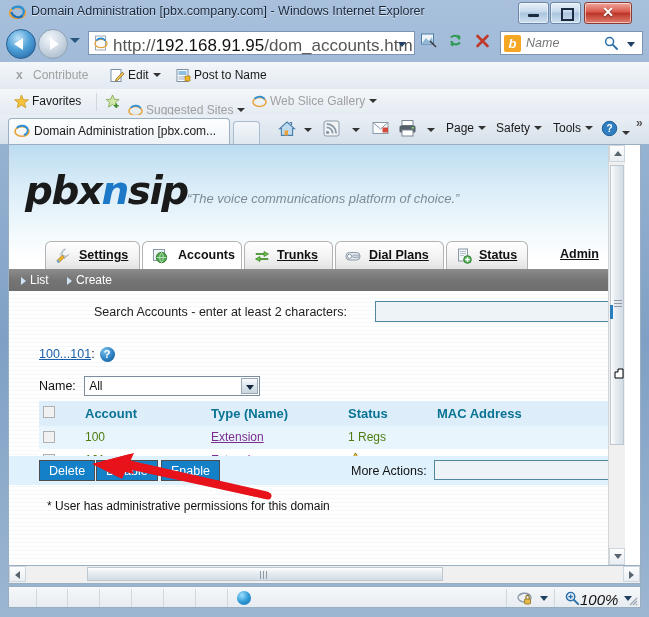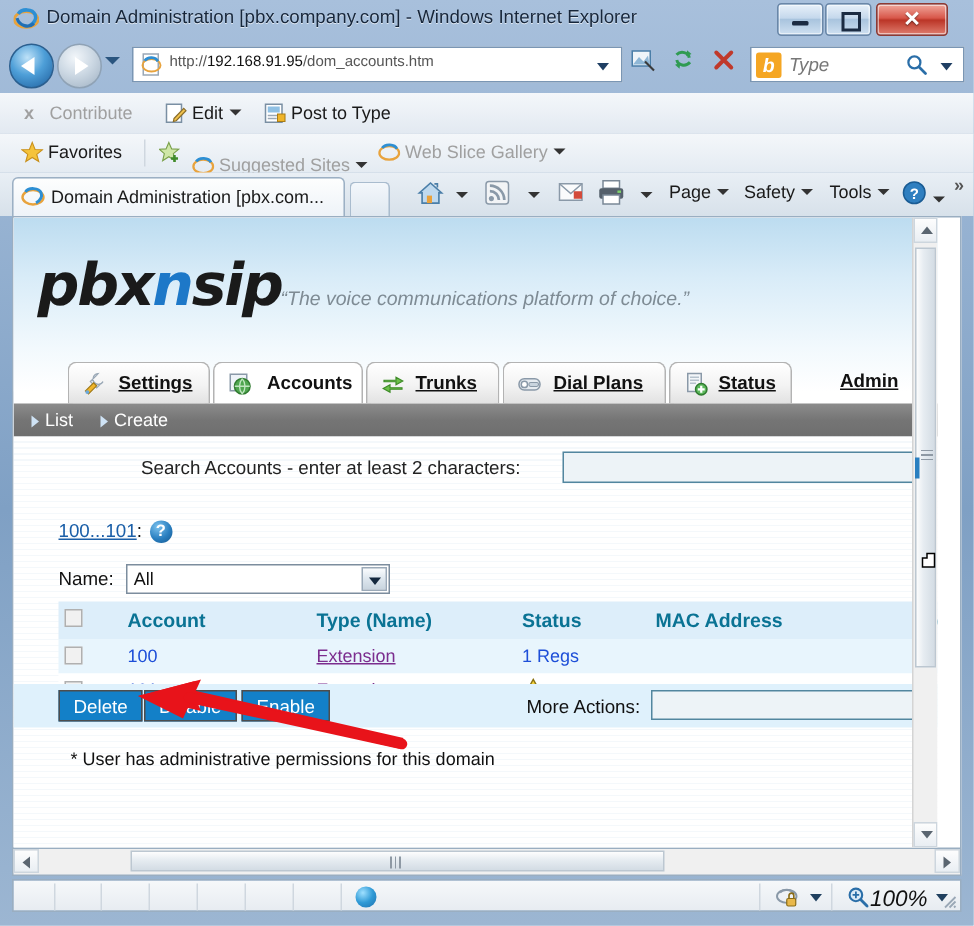"http://192.168.91.95/dom_accounts.htm" #addr-url { font-size: 10px -> 17px }
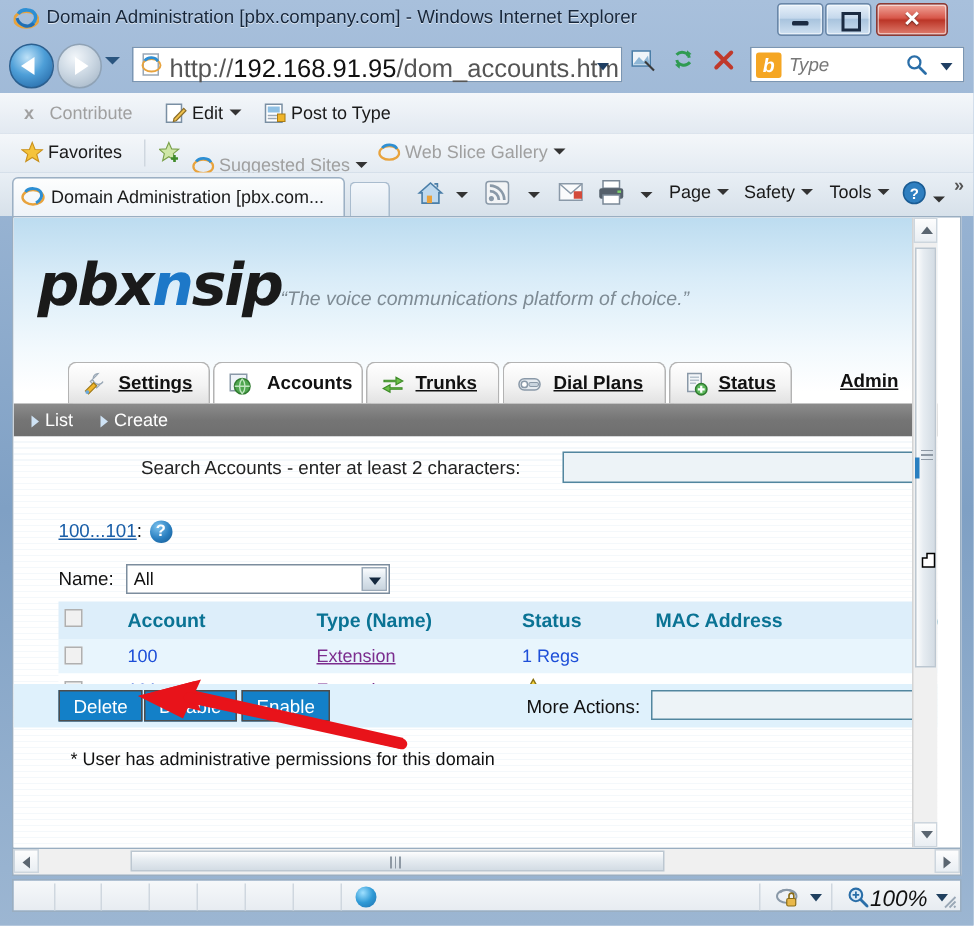"Type" div { text: Type -> Name }
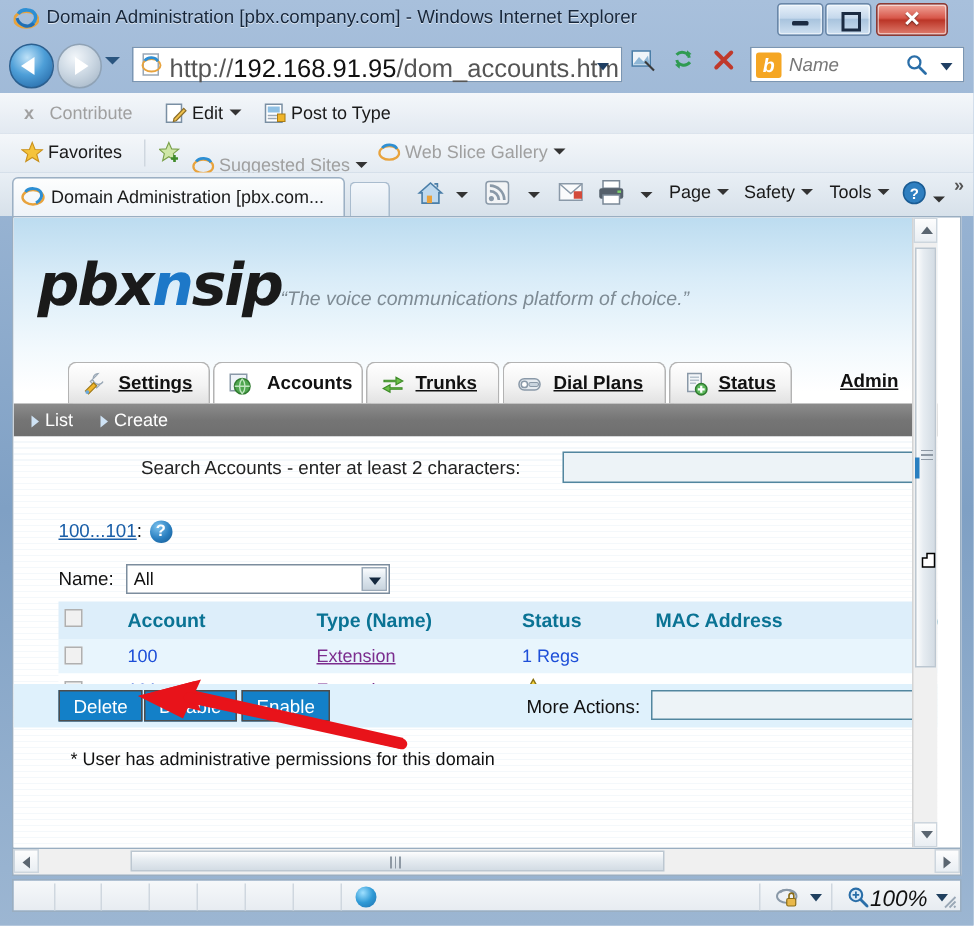"Post to Type" span { text: Type -> Name }
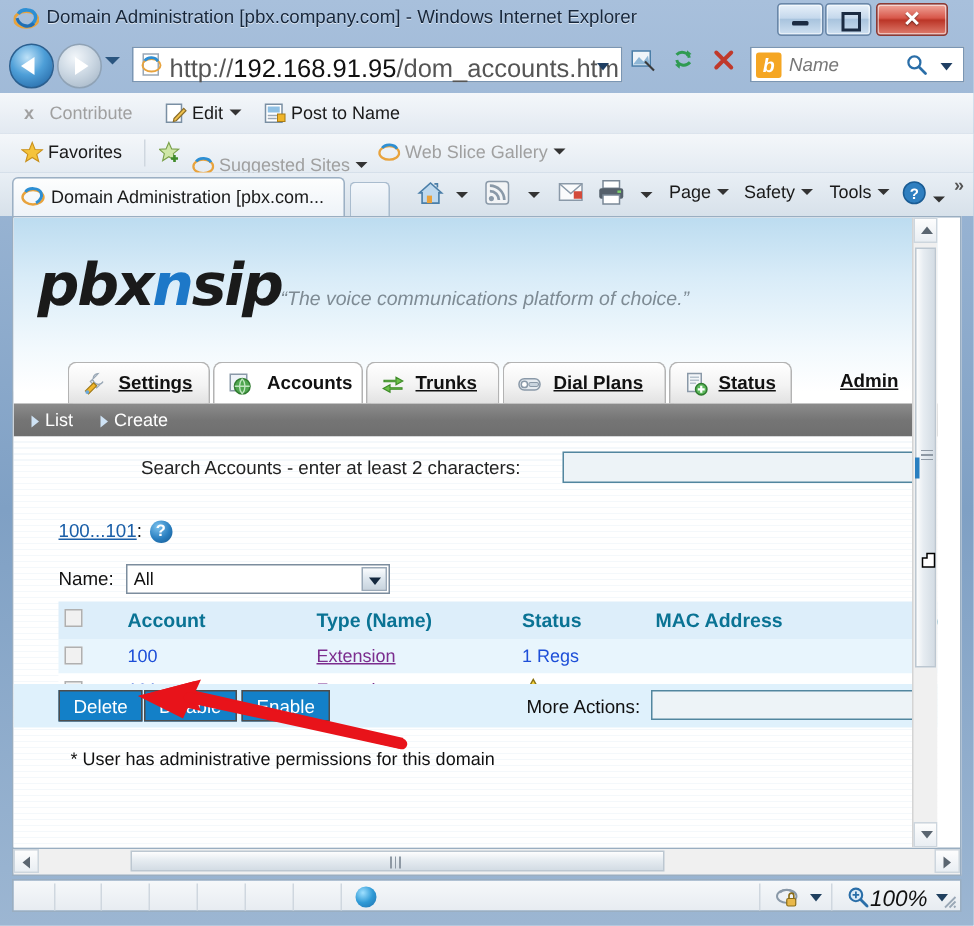"100" .trow .td { color: #1d4ed8 -> #4d7c0f }
